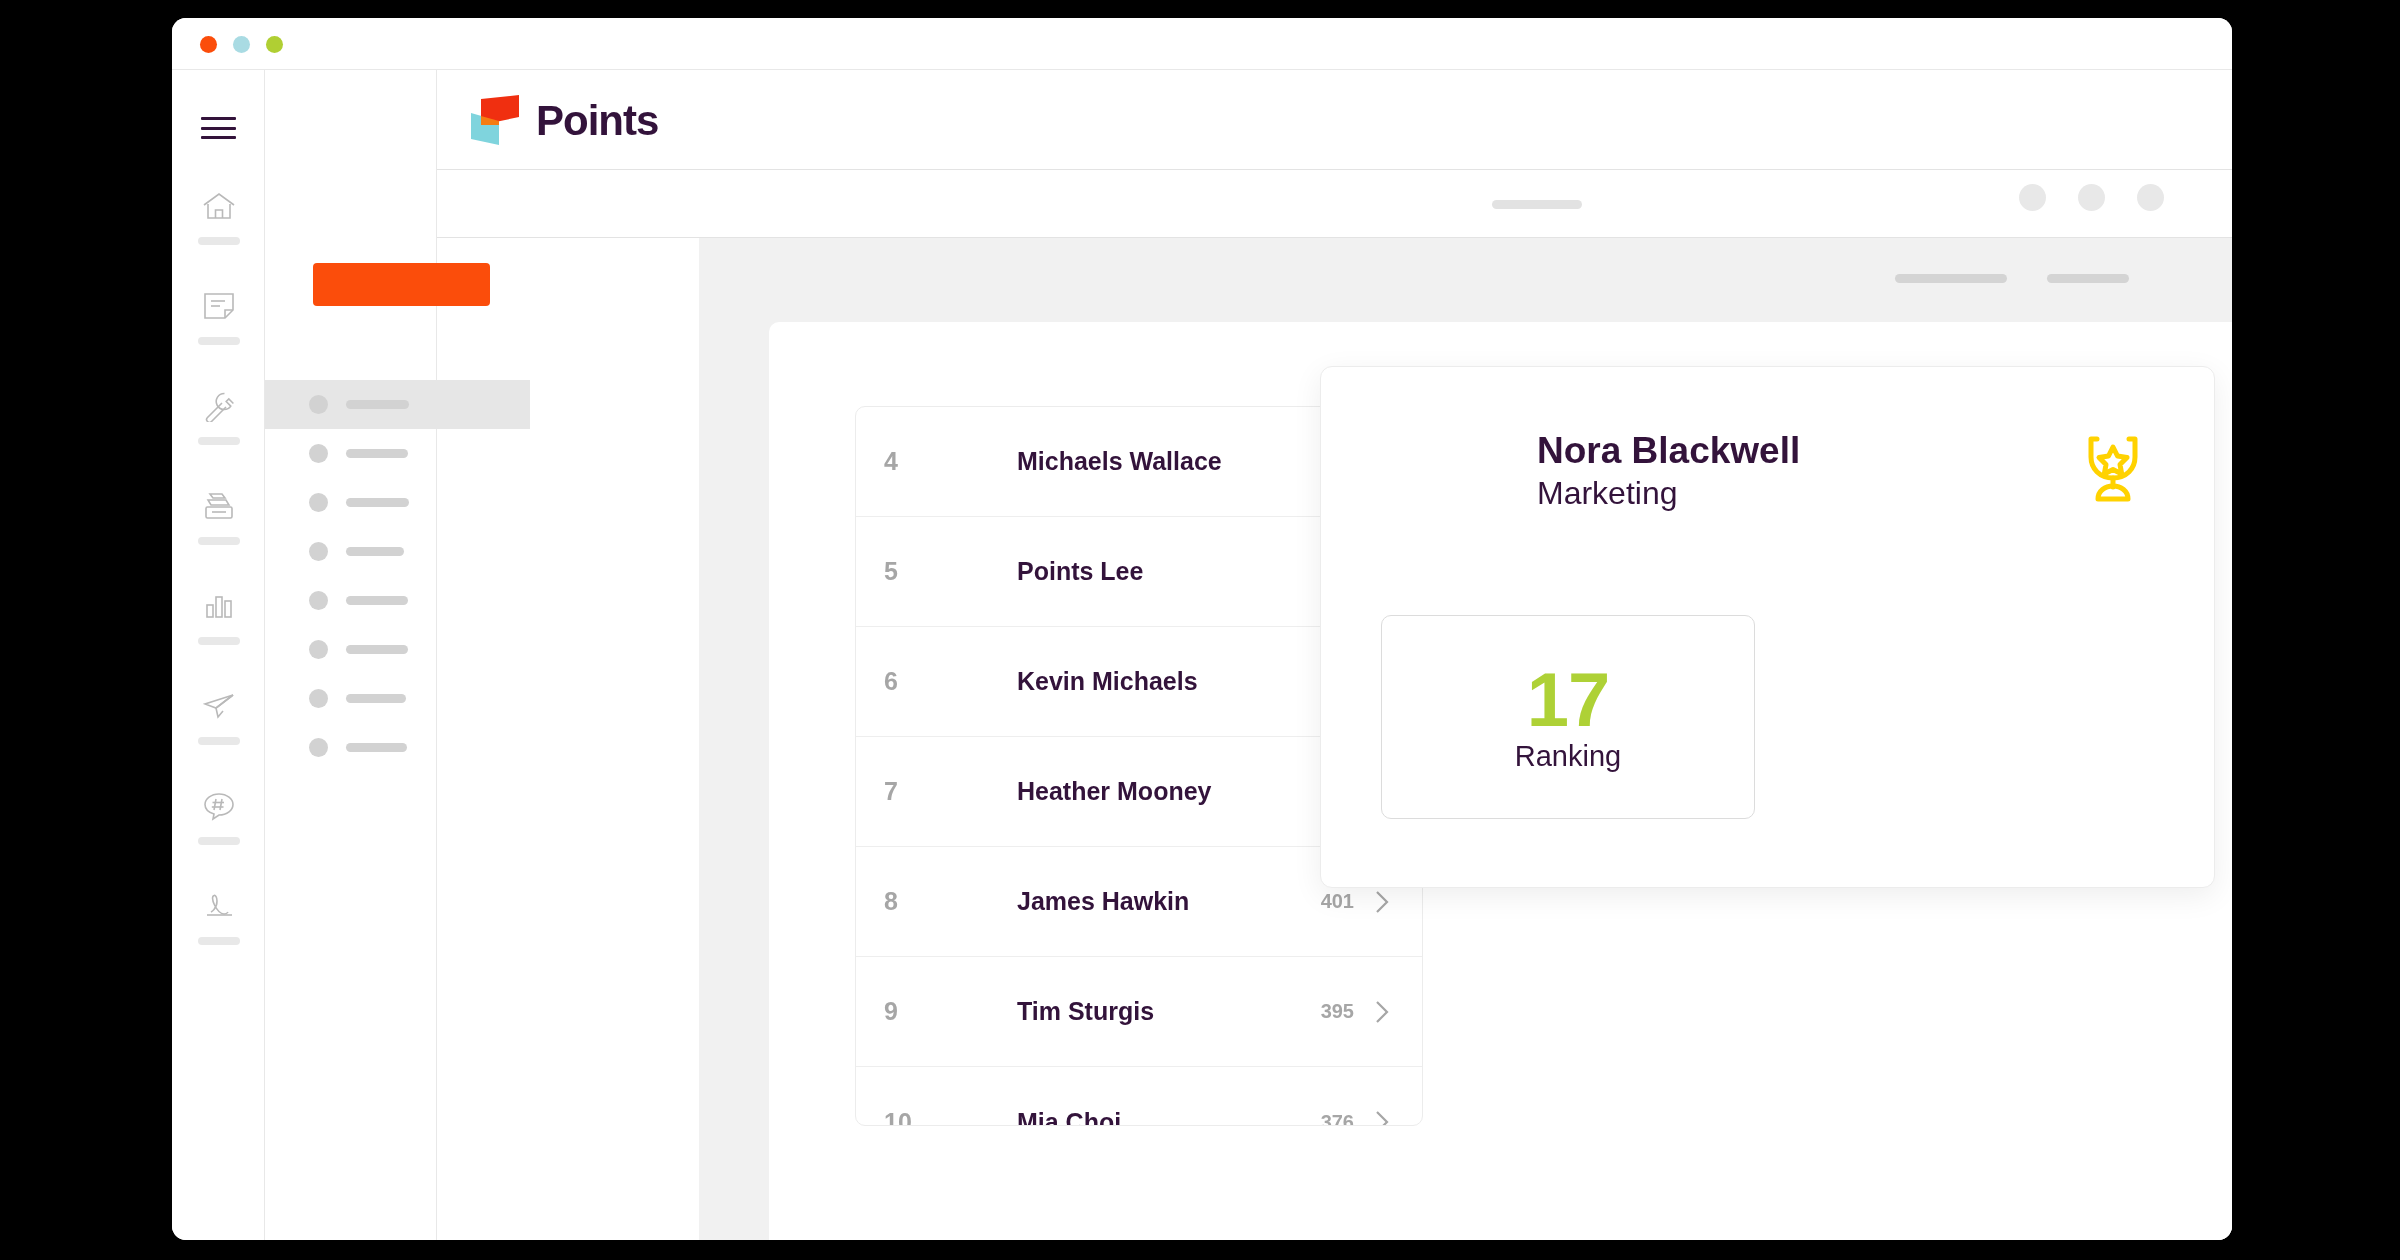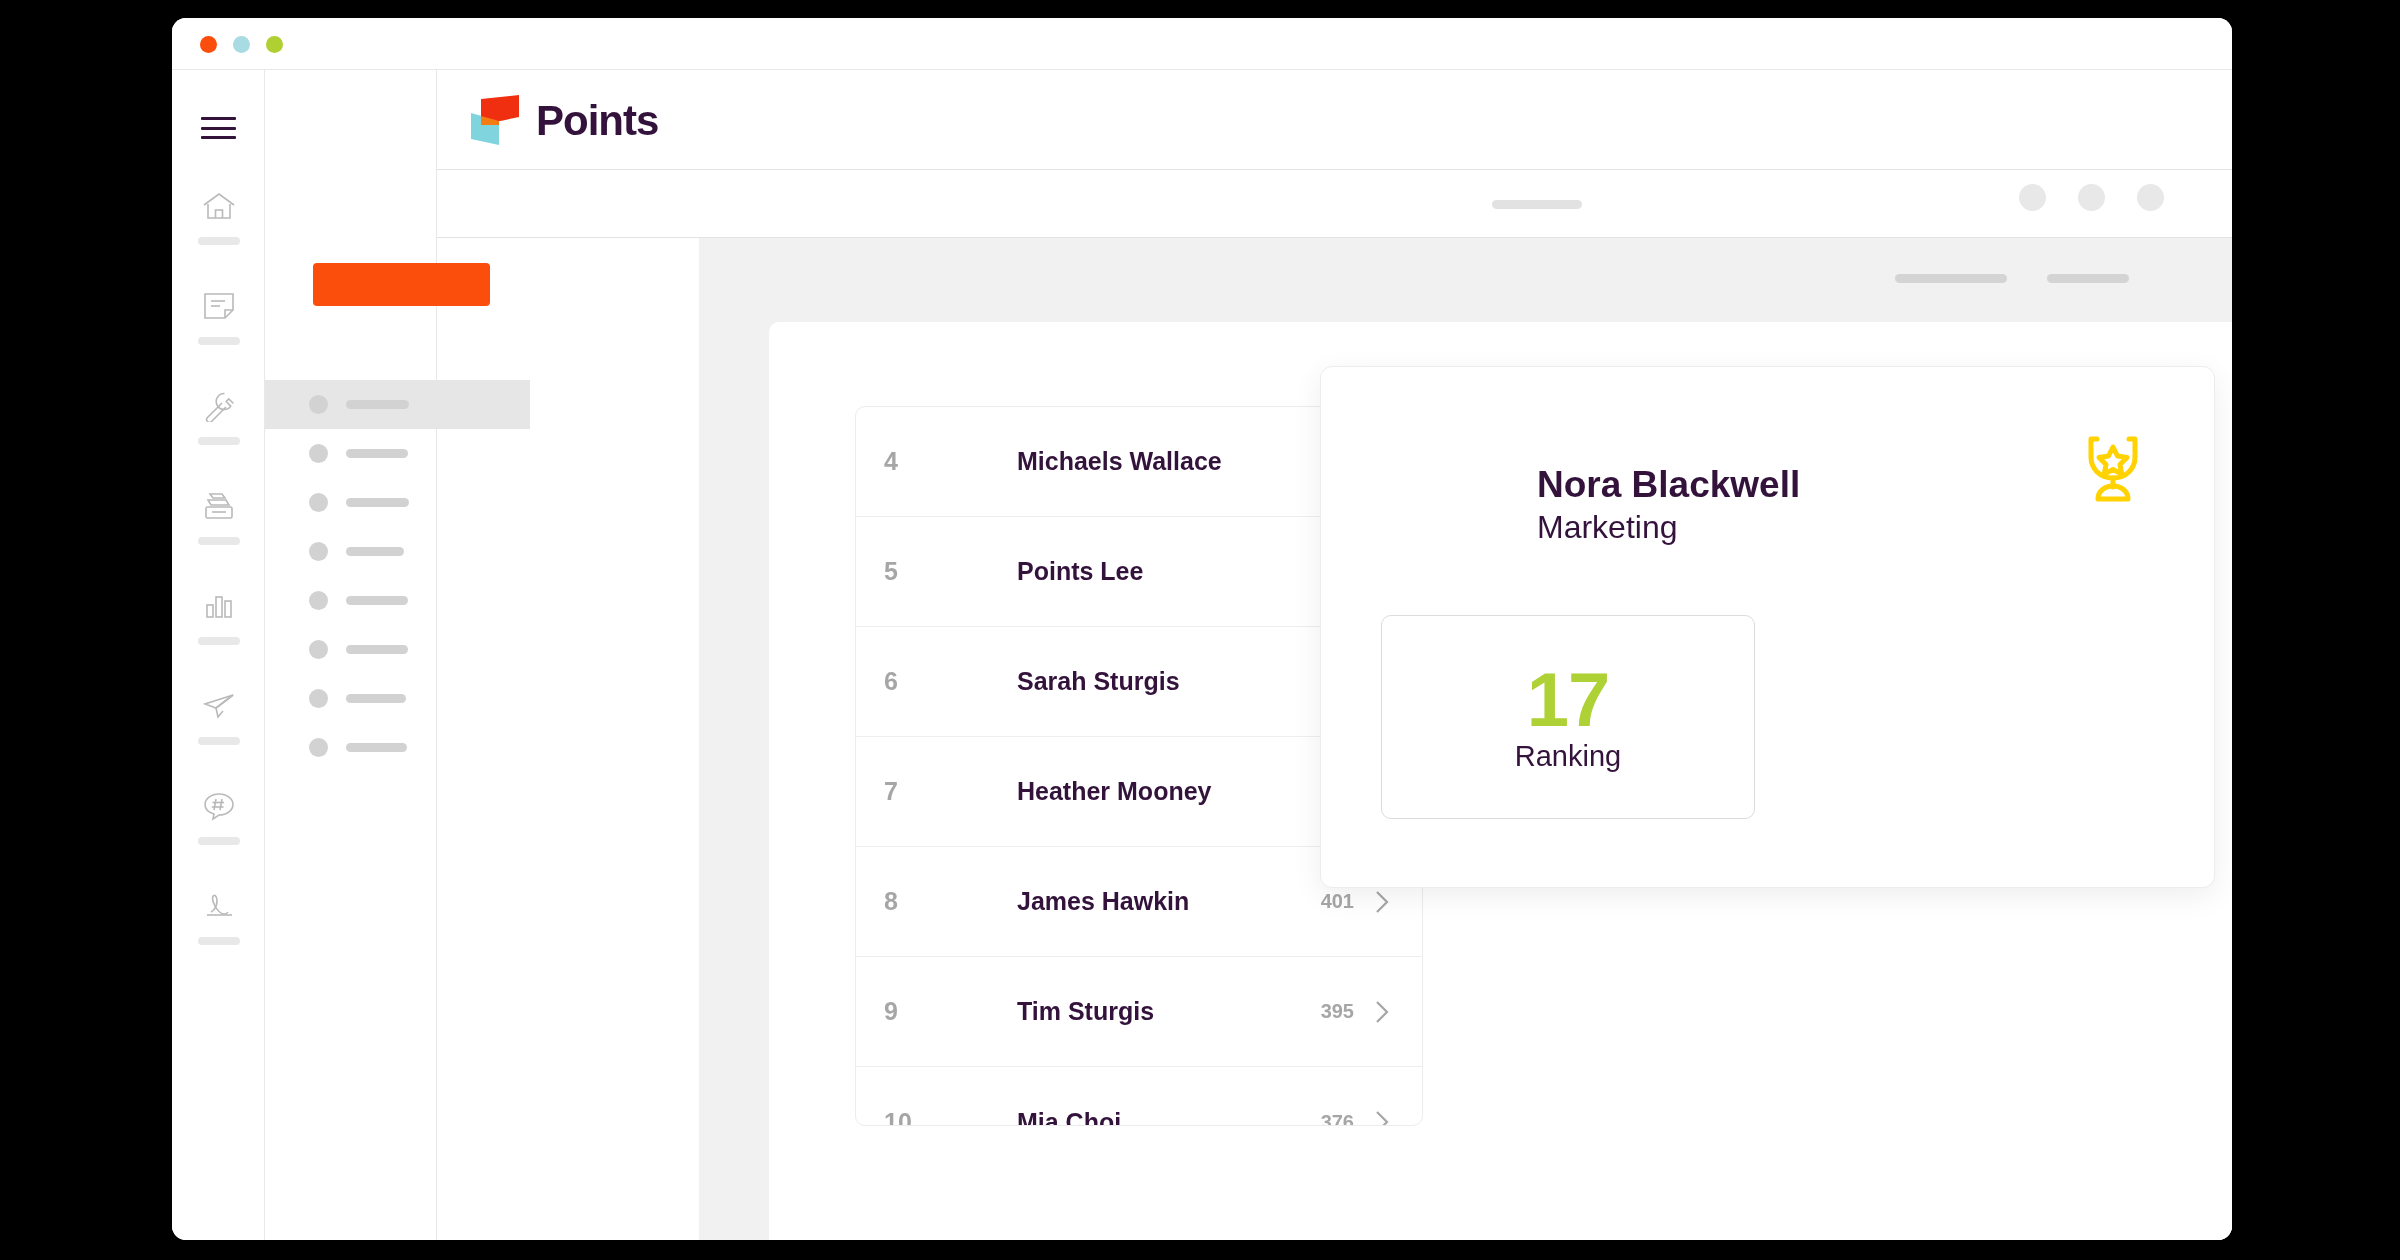"Nora Blackwell" .pcard-head { align-items: flex-end -> flex-start }
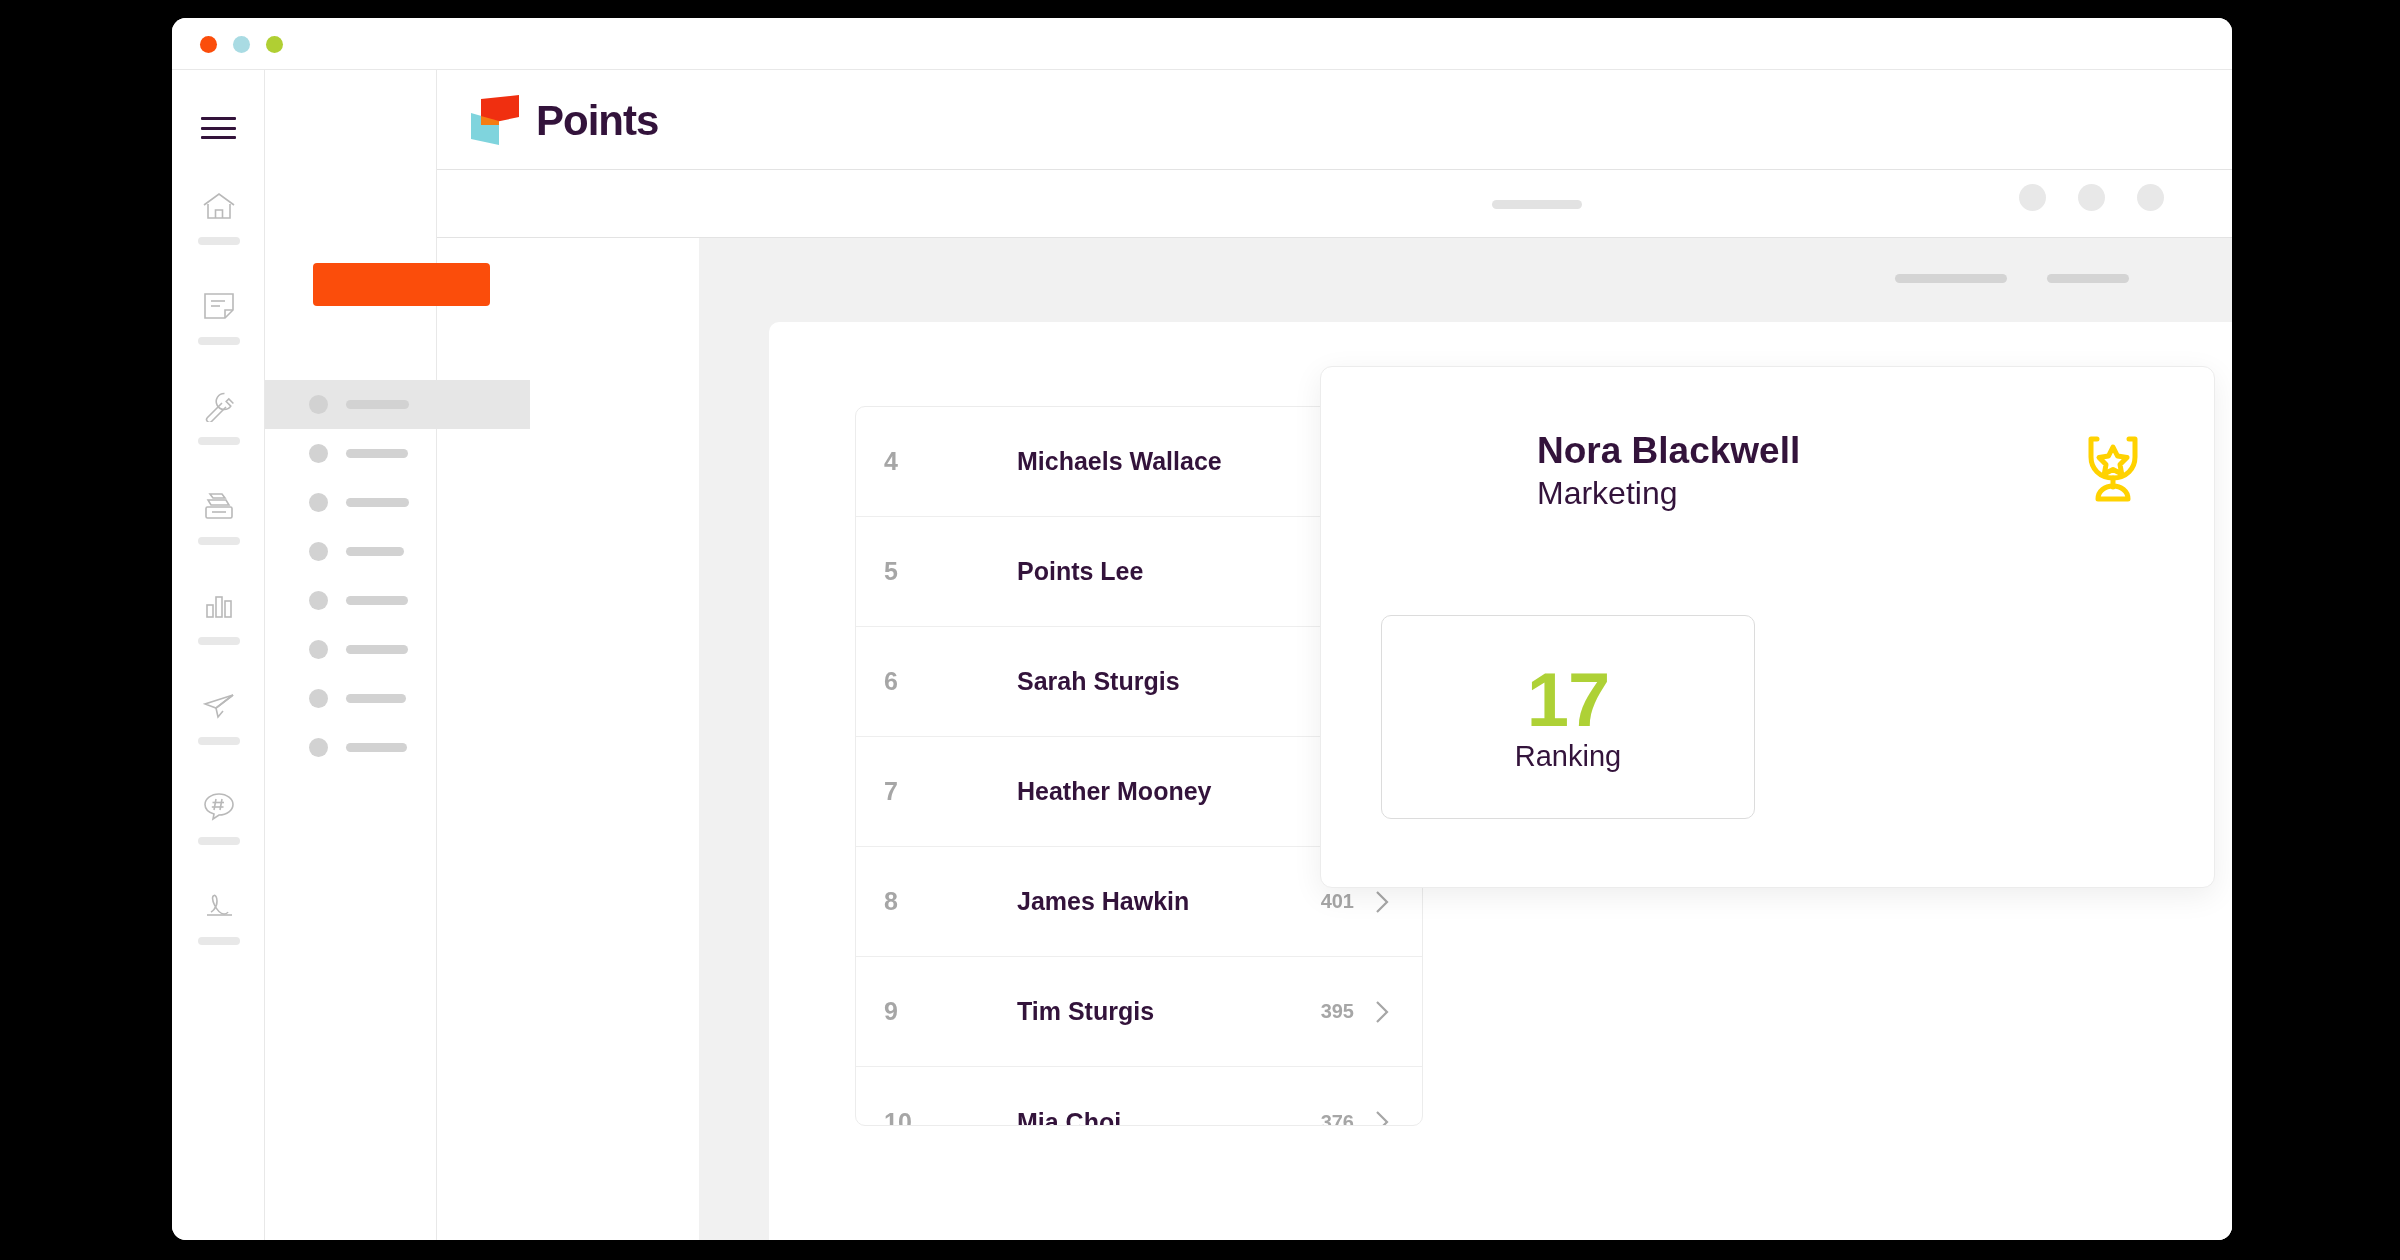"Sarah Sturgis" span.nm { text: Sarah Sturgis -> Kevin Michaels }
